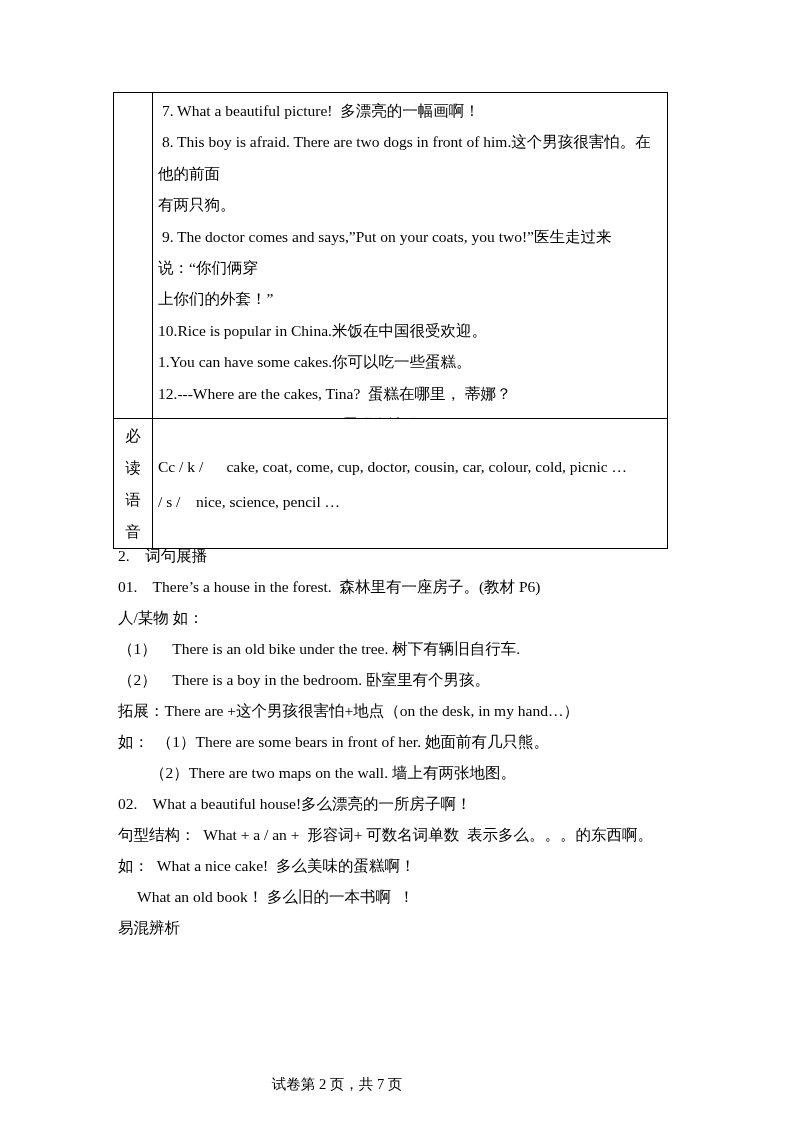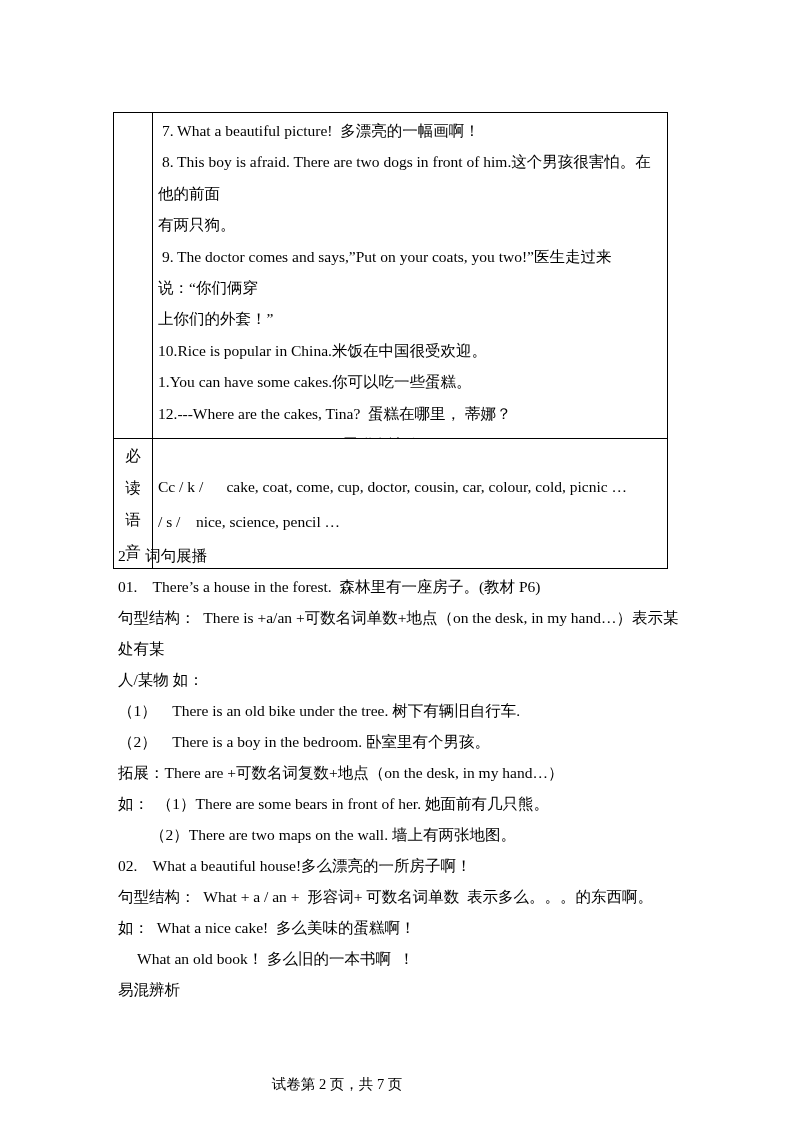"7. What a beautiful picture!" .doc-table { top: 112px -> 92px }
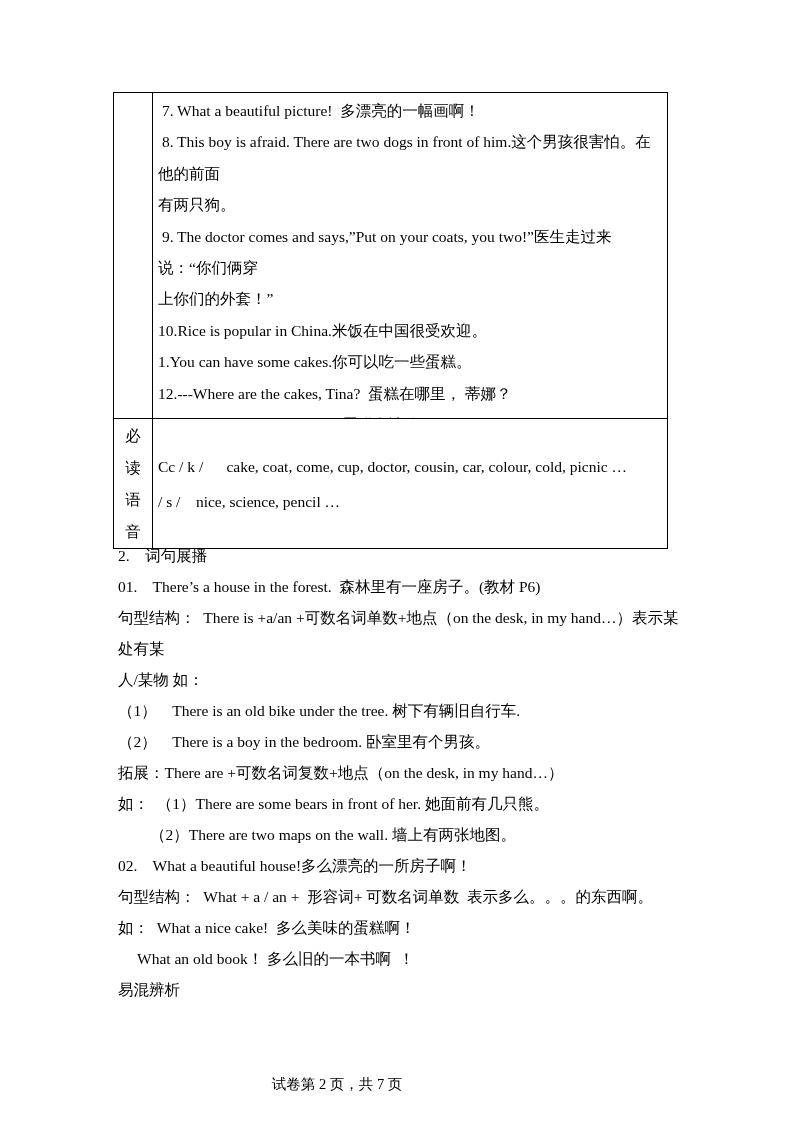"句型结构： There is +a/an +可数名词单数+地点（on" div.b-line { html: <div>句型结构： There is +a/an +可数名词单数+地点（on the desk, in my hand…）表示某处有某</div> -> none }
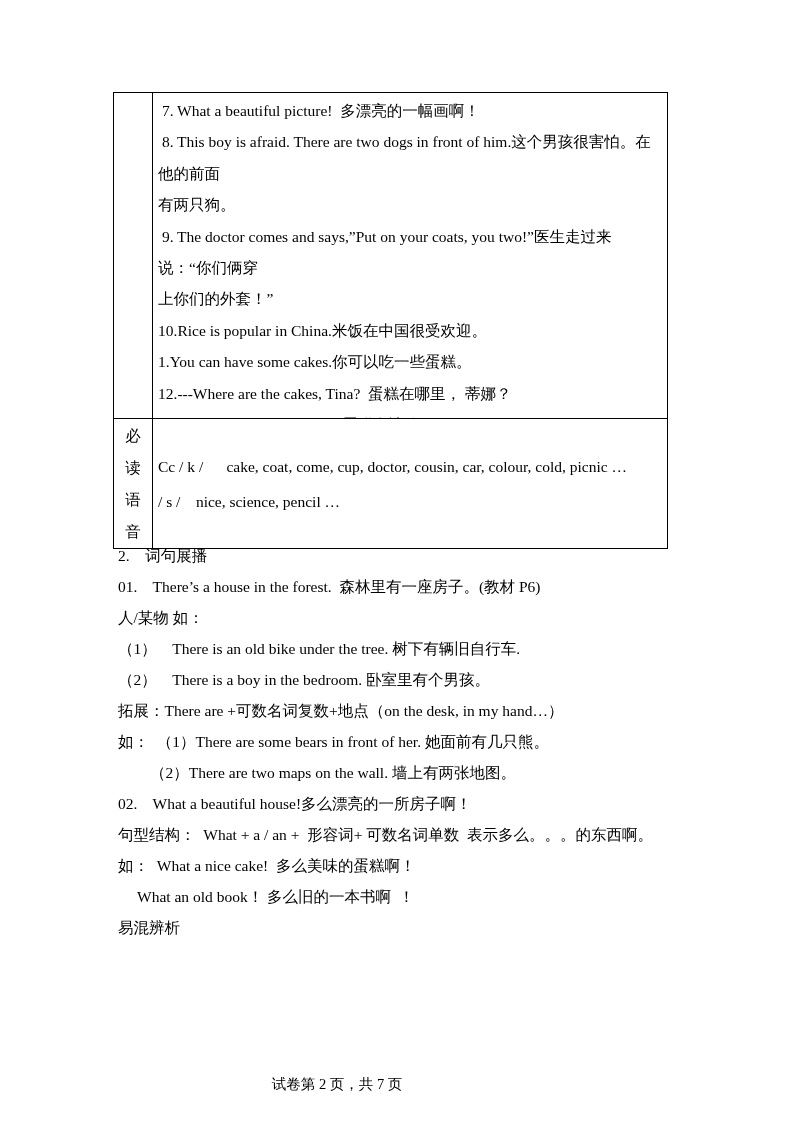"拓展：There are +可数名词复数+地点（on the desk," div.b-line { text: +可数名词复数+ -> +这个男孩很害怕+ }
